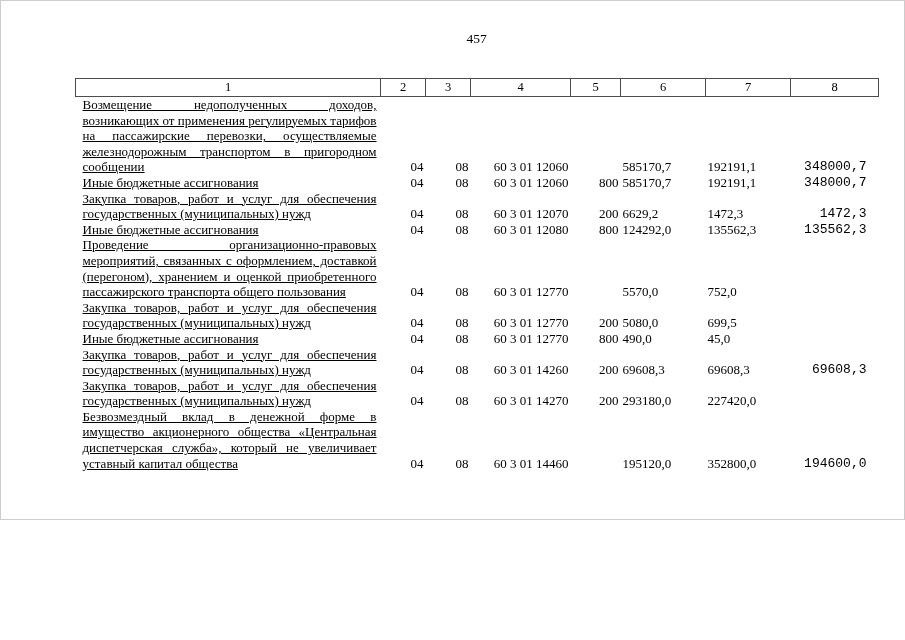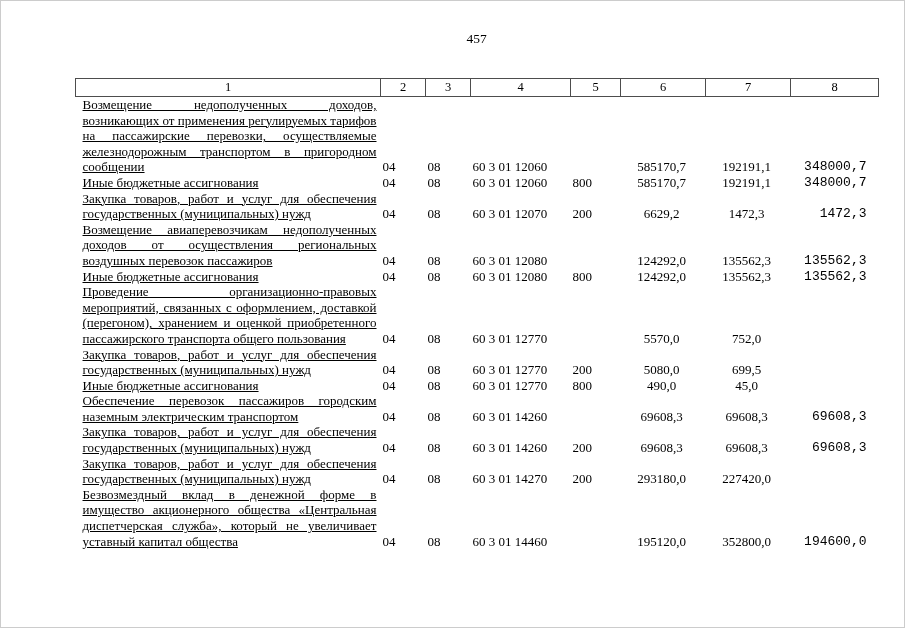"457" .page { height: 628px -> 520px }
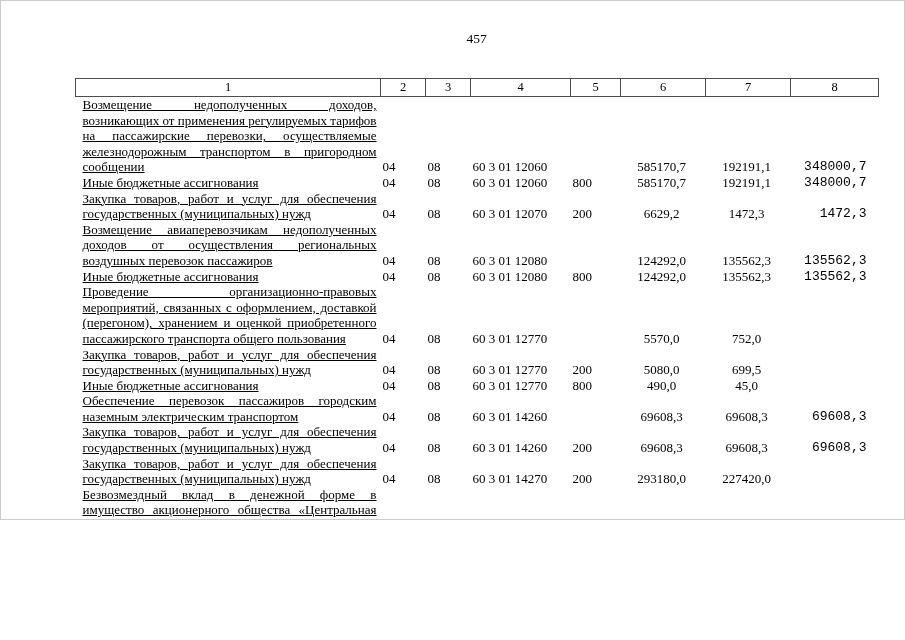"04" td.code { text-align: left -> right }
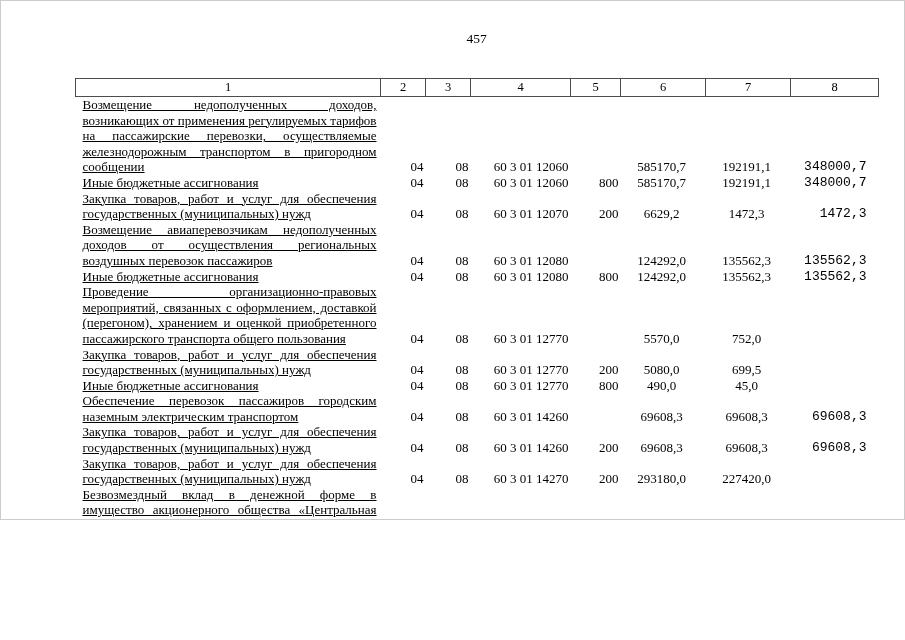"585170,7" td.num { text-align: center -> left }
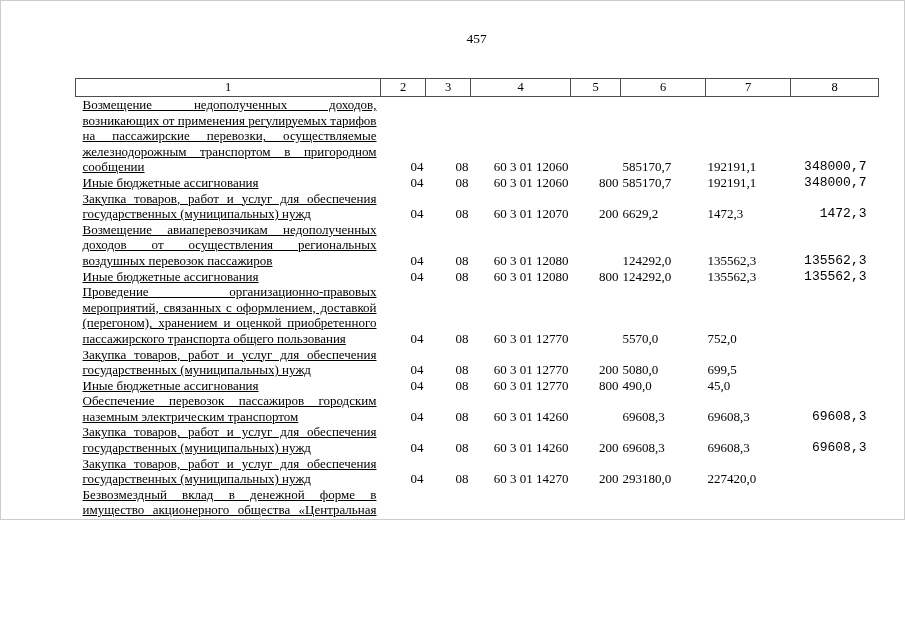"Возмещение авиаперевозчикам" tr { html: <tr> <td>Возмещение авиаперевозчикам недополученных доходов от осуществления региональных воздушных перевозок пассажиров</td> <td>04</td> <td>08</td> <td>60 3 01 12080</td> <td></td> <td>124292,0</td> <td>135562,3</td> <td>135562,3</td> </tr> -> none }
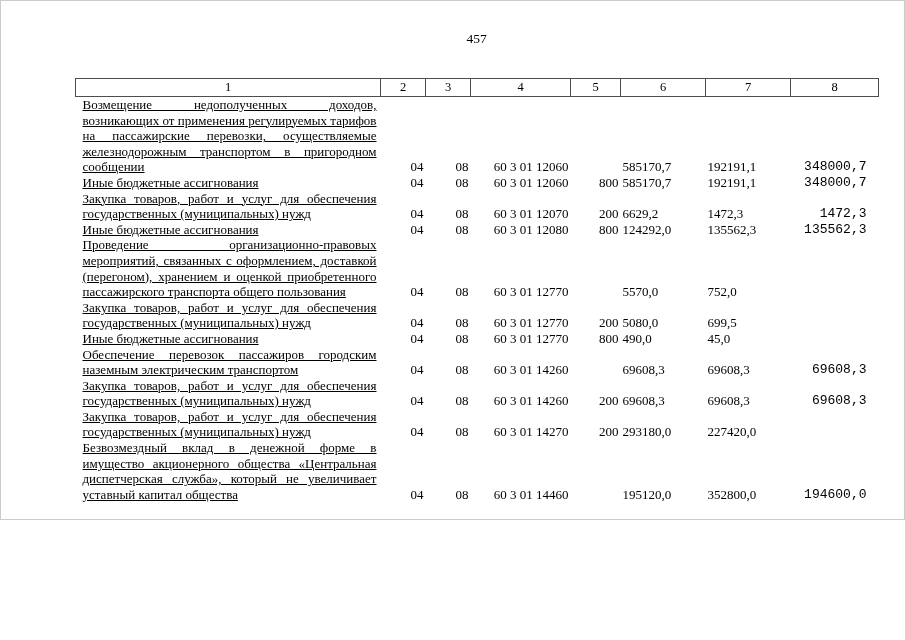"Обеспечение перевозок пассажиров" tr { html: <tr> <td>Обеспечение перевозок пассажиров городским наземным электрическим транспортом</td> <td>04</td> <td>08</td> <td>60 3 01 14260</td> <td></td> <td>69608,3</td> <td>69608,3</td> <td>69608,3</td> </tr> -> none }
